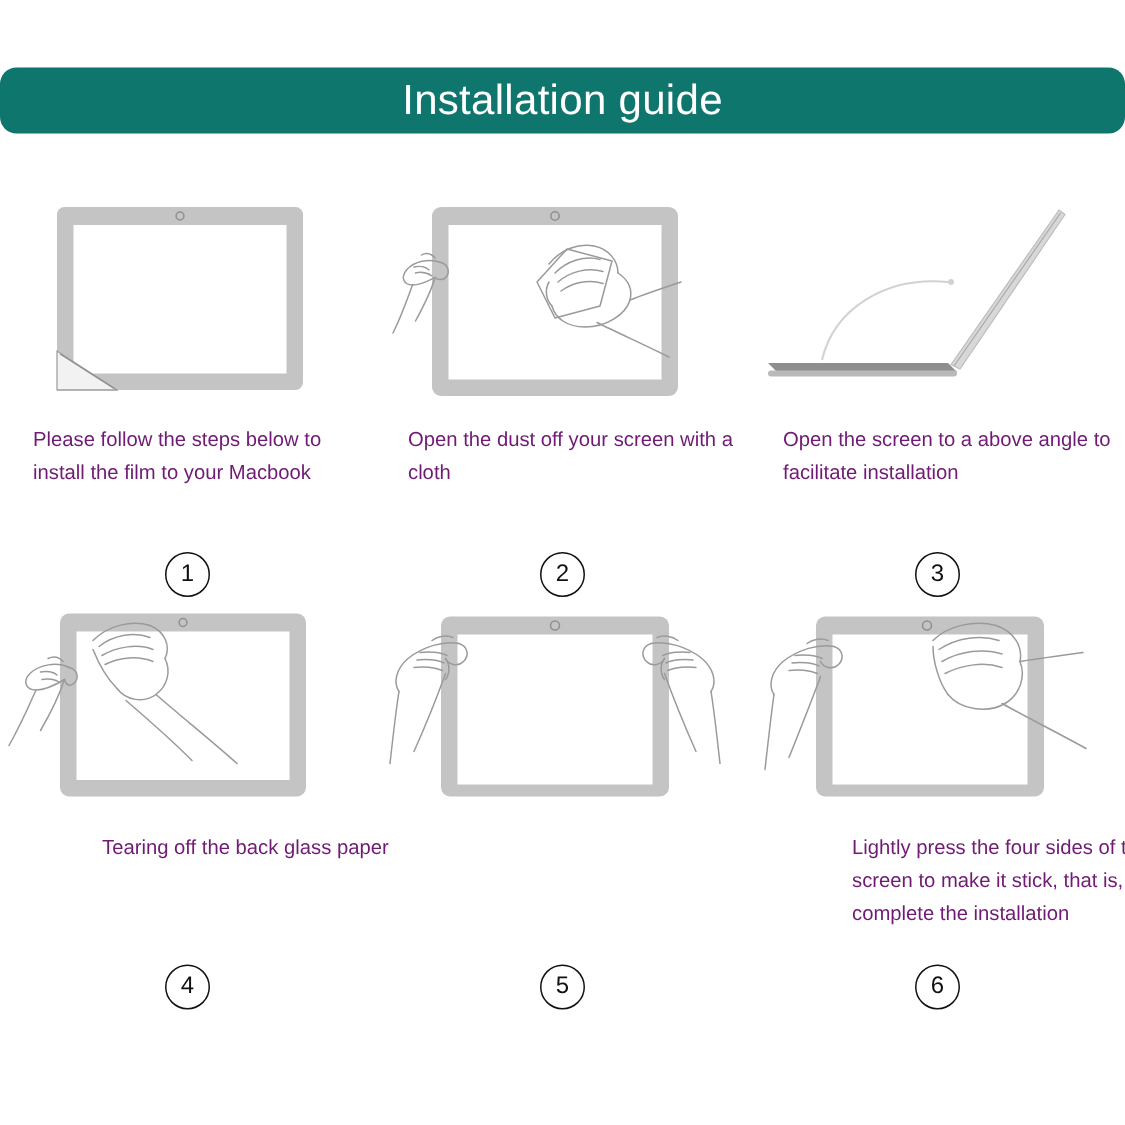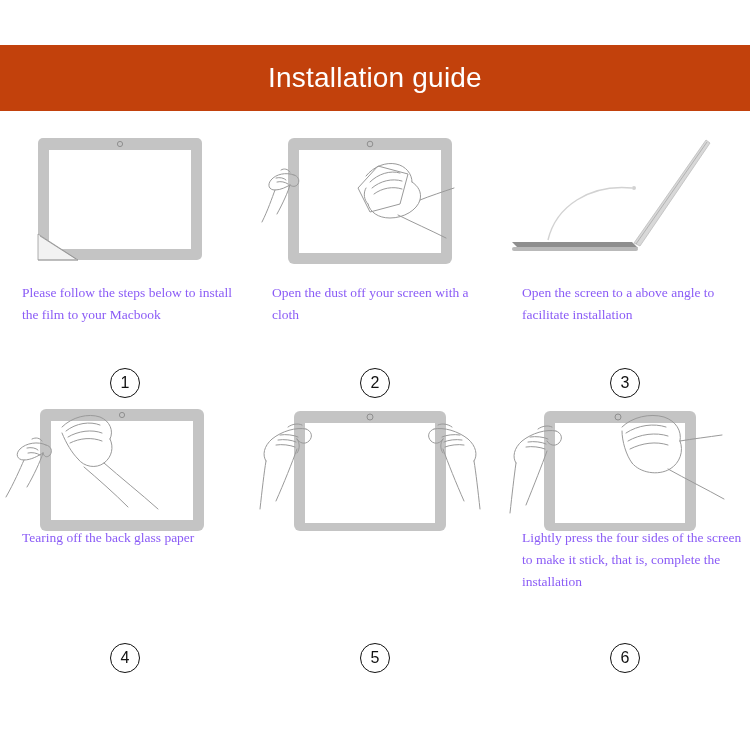"Installation guide" .header-bar { background: #c2410c -> #0f766e; border-radius: none -> 11px; height: 66px -> 44px }
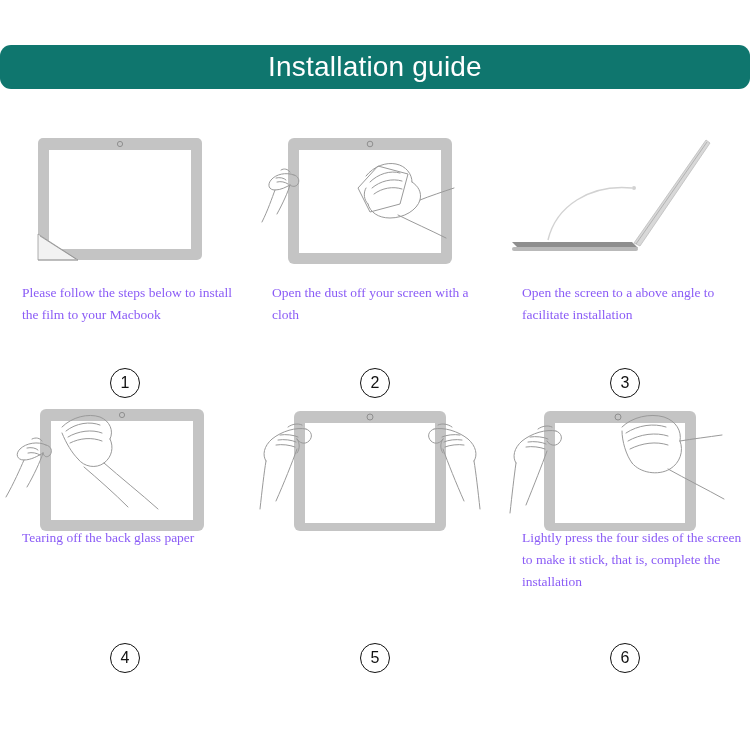"Please follow the steps below" .caption { color: #8b5cf6 -> #701a75; font-family: Liberation Serif, serif -> Liberation Sans, sans-serif }
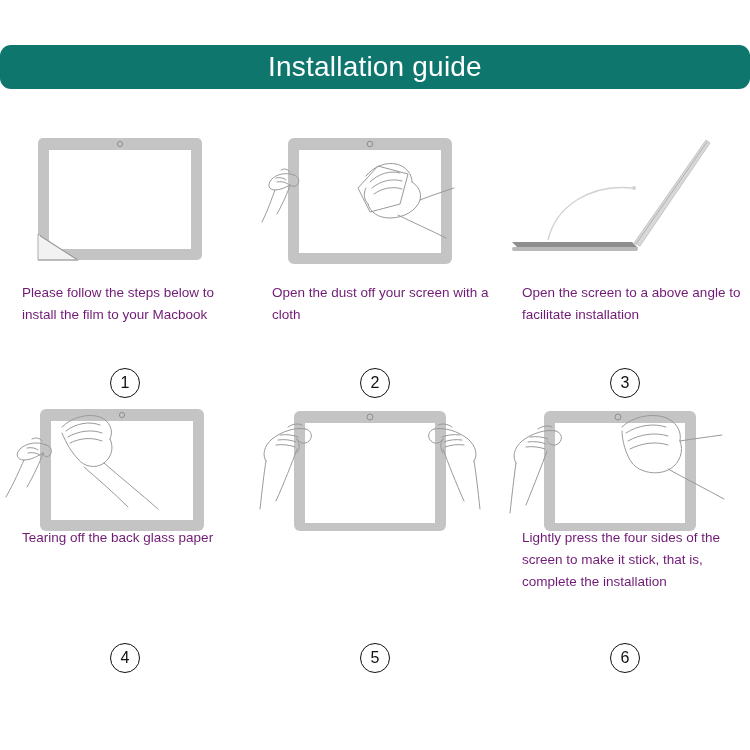"Tearing off the back glass" .row2 .caption { margin-left: none -> 46px; top: 122px -> 149px }
